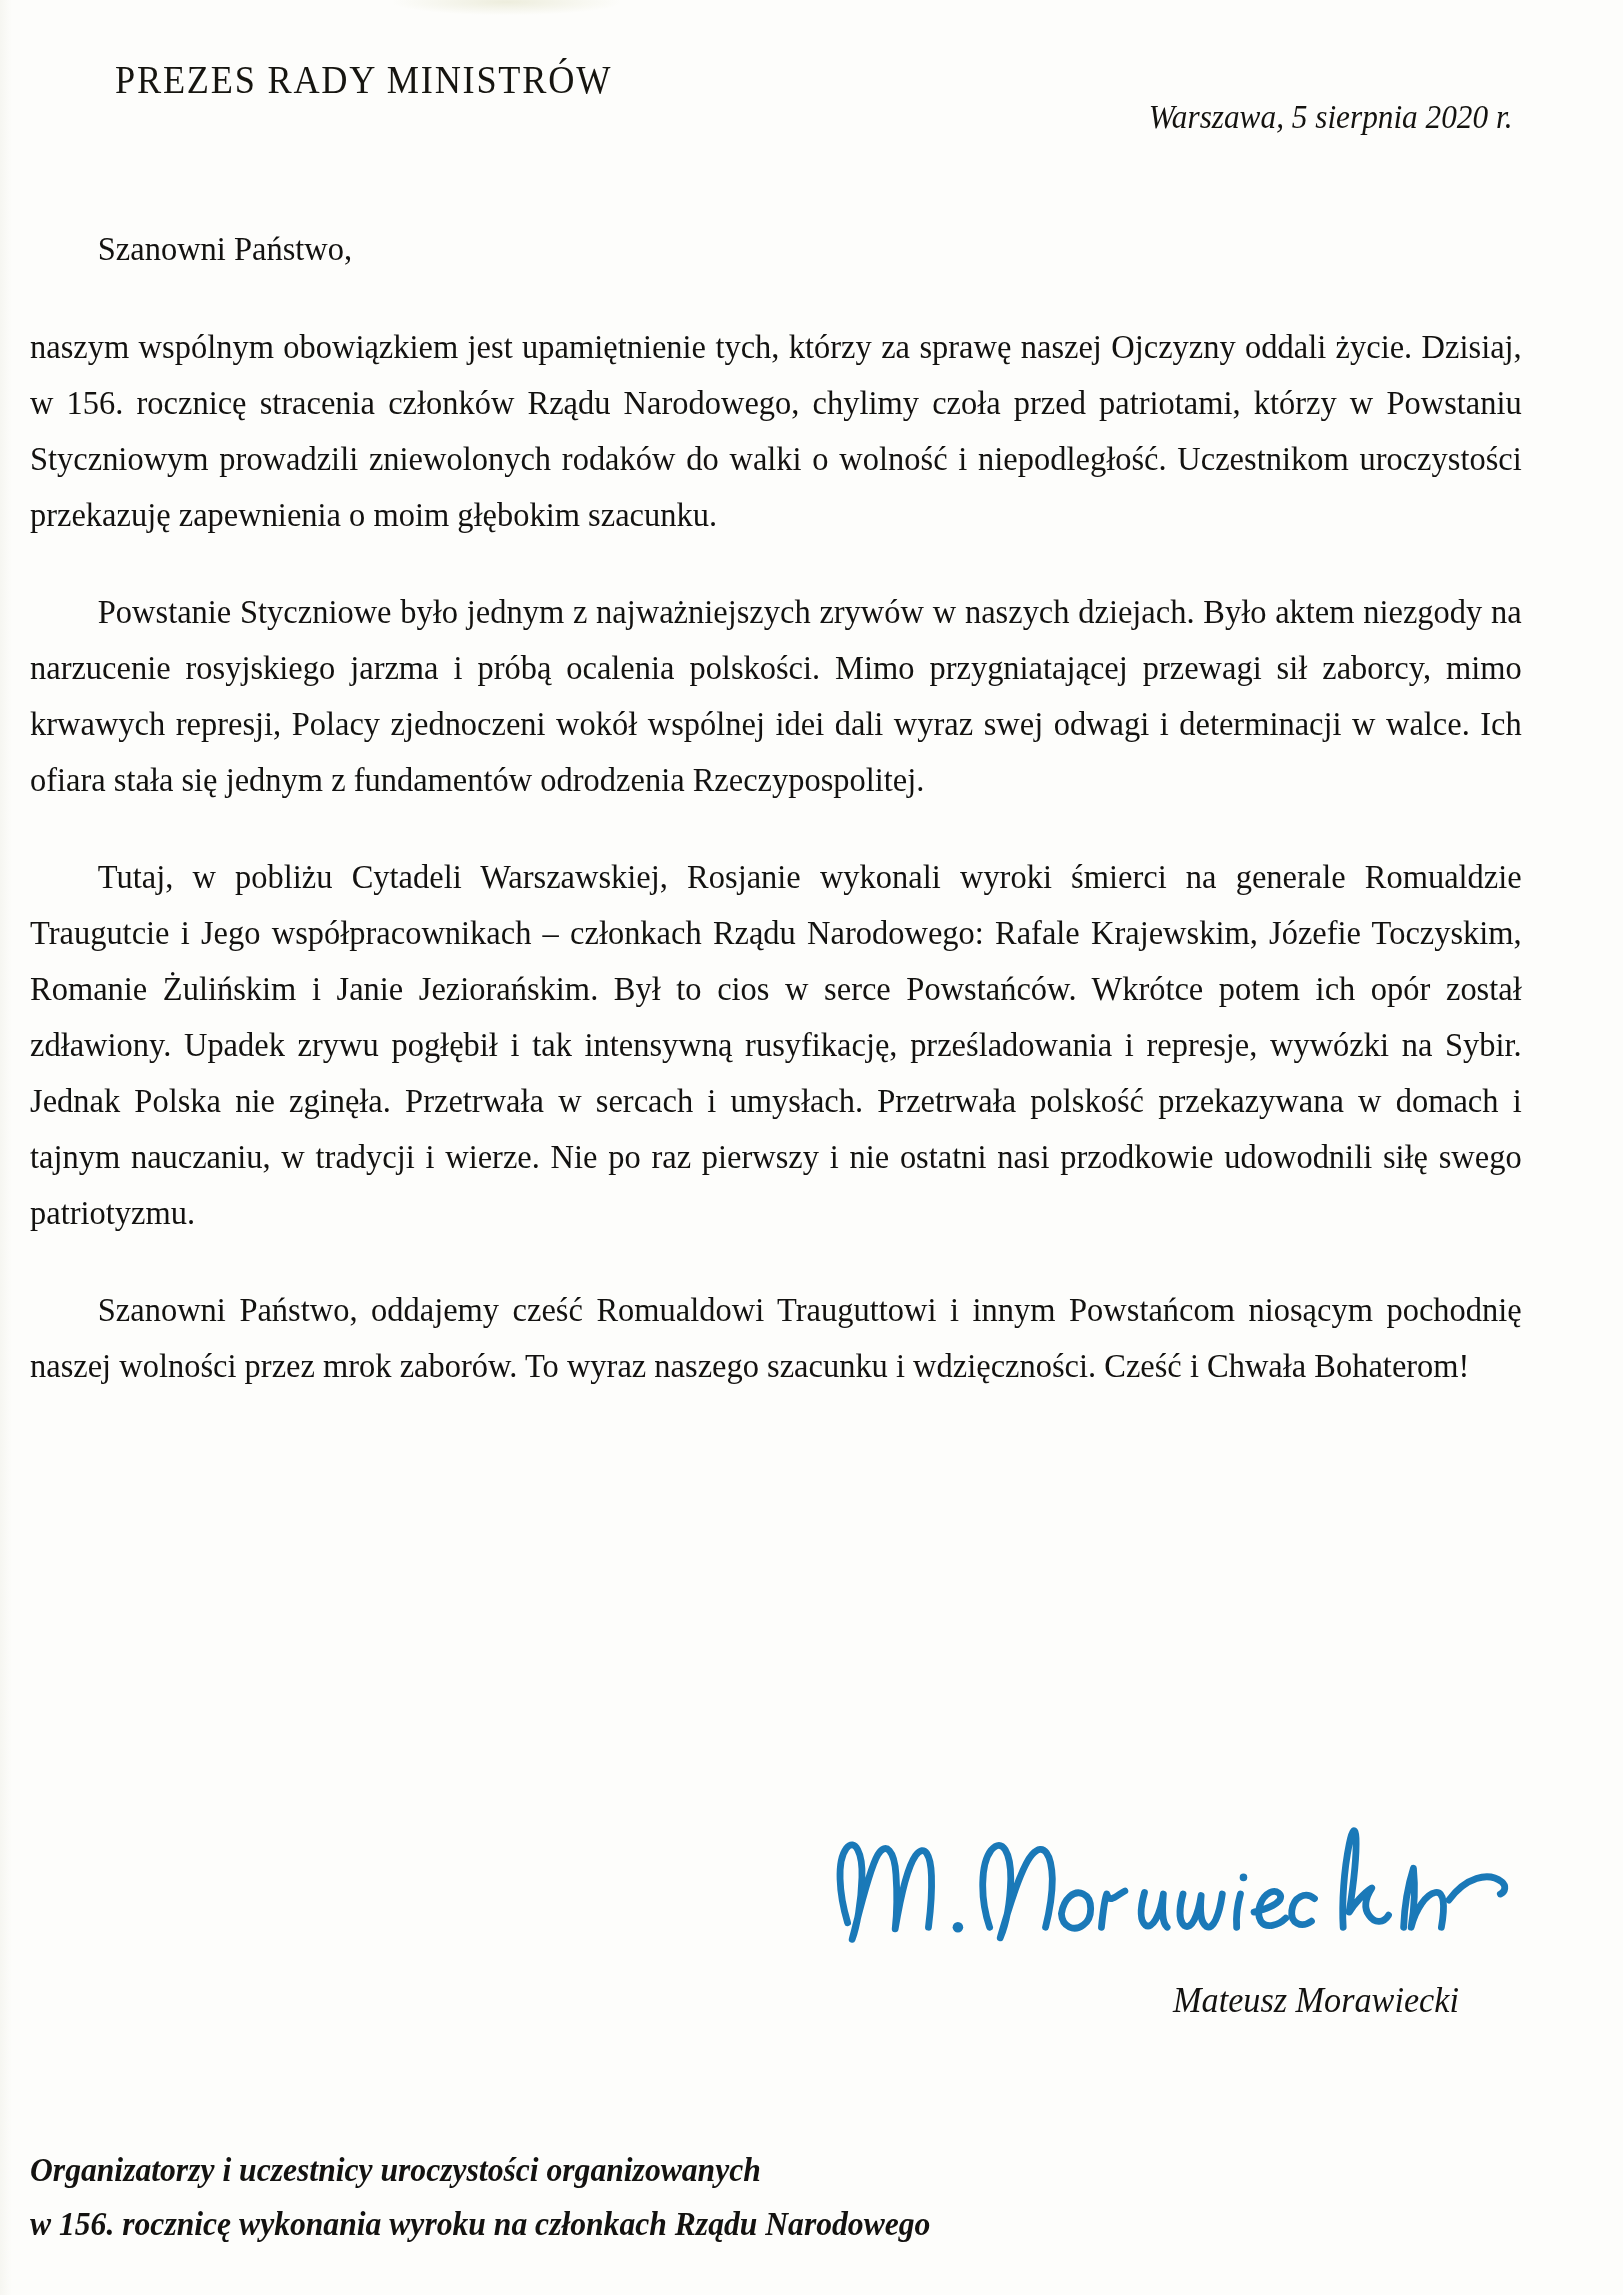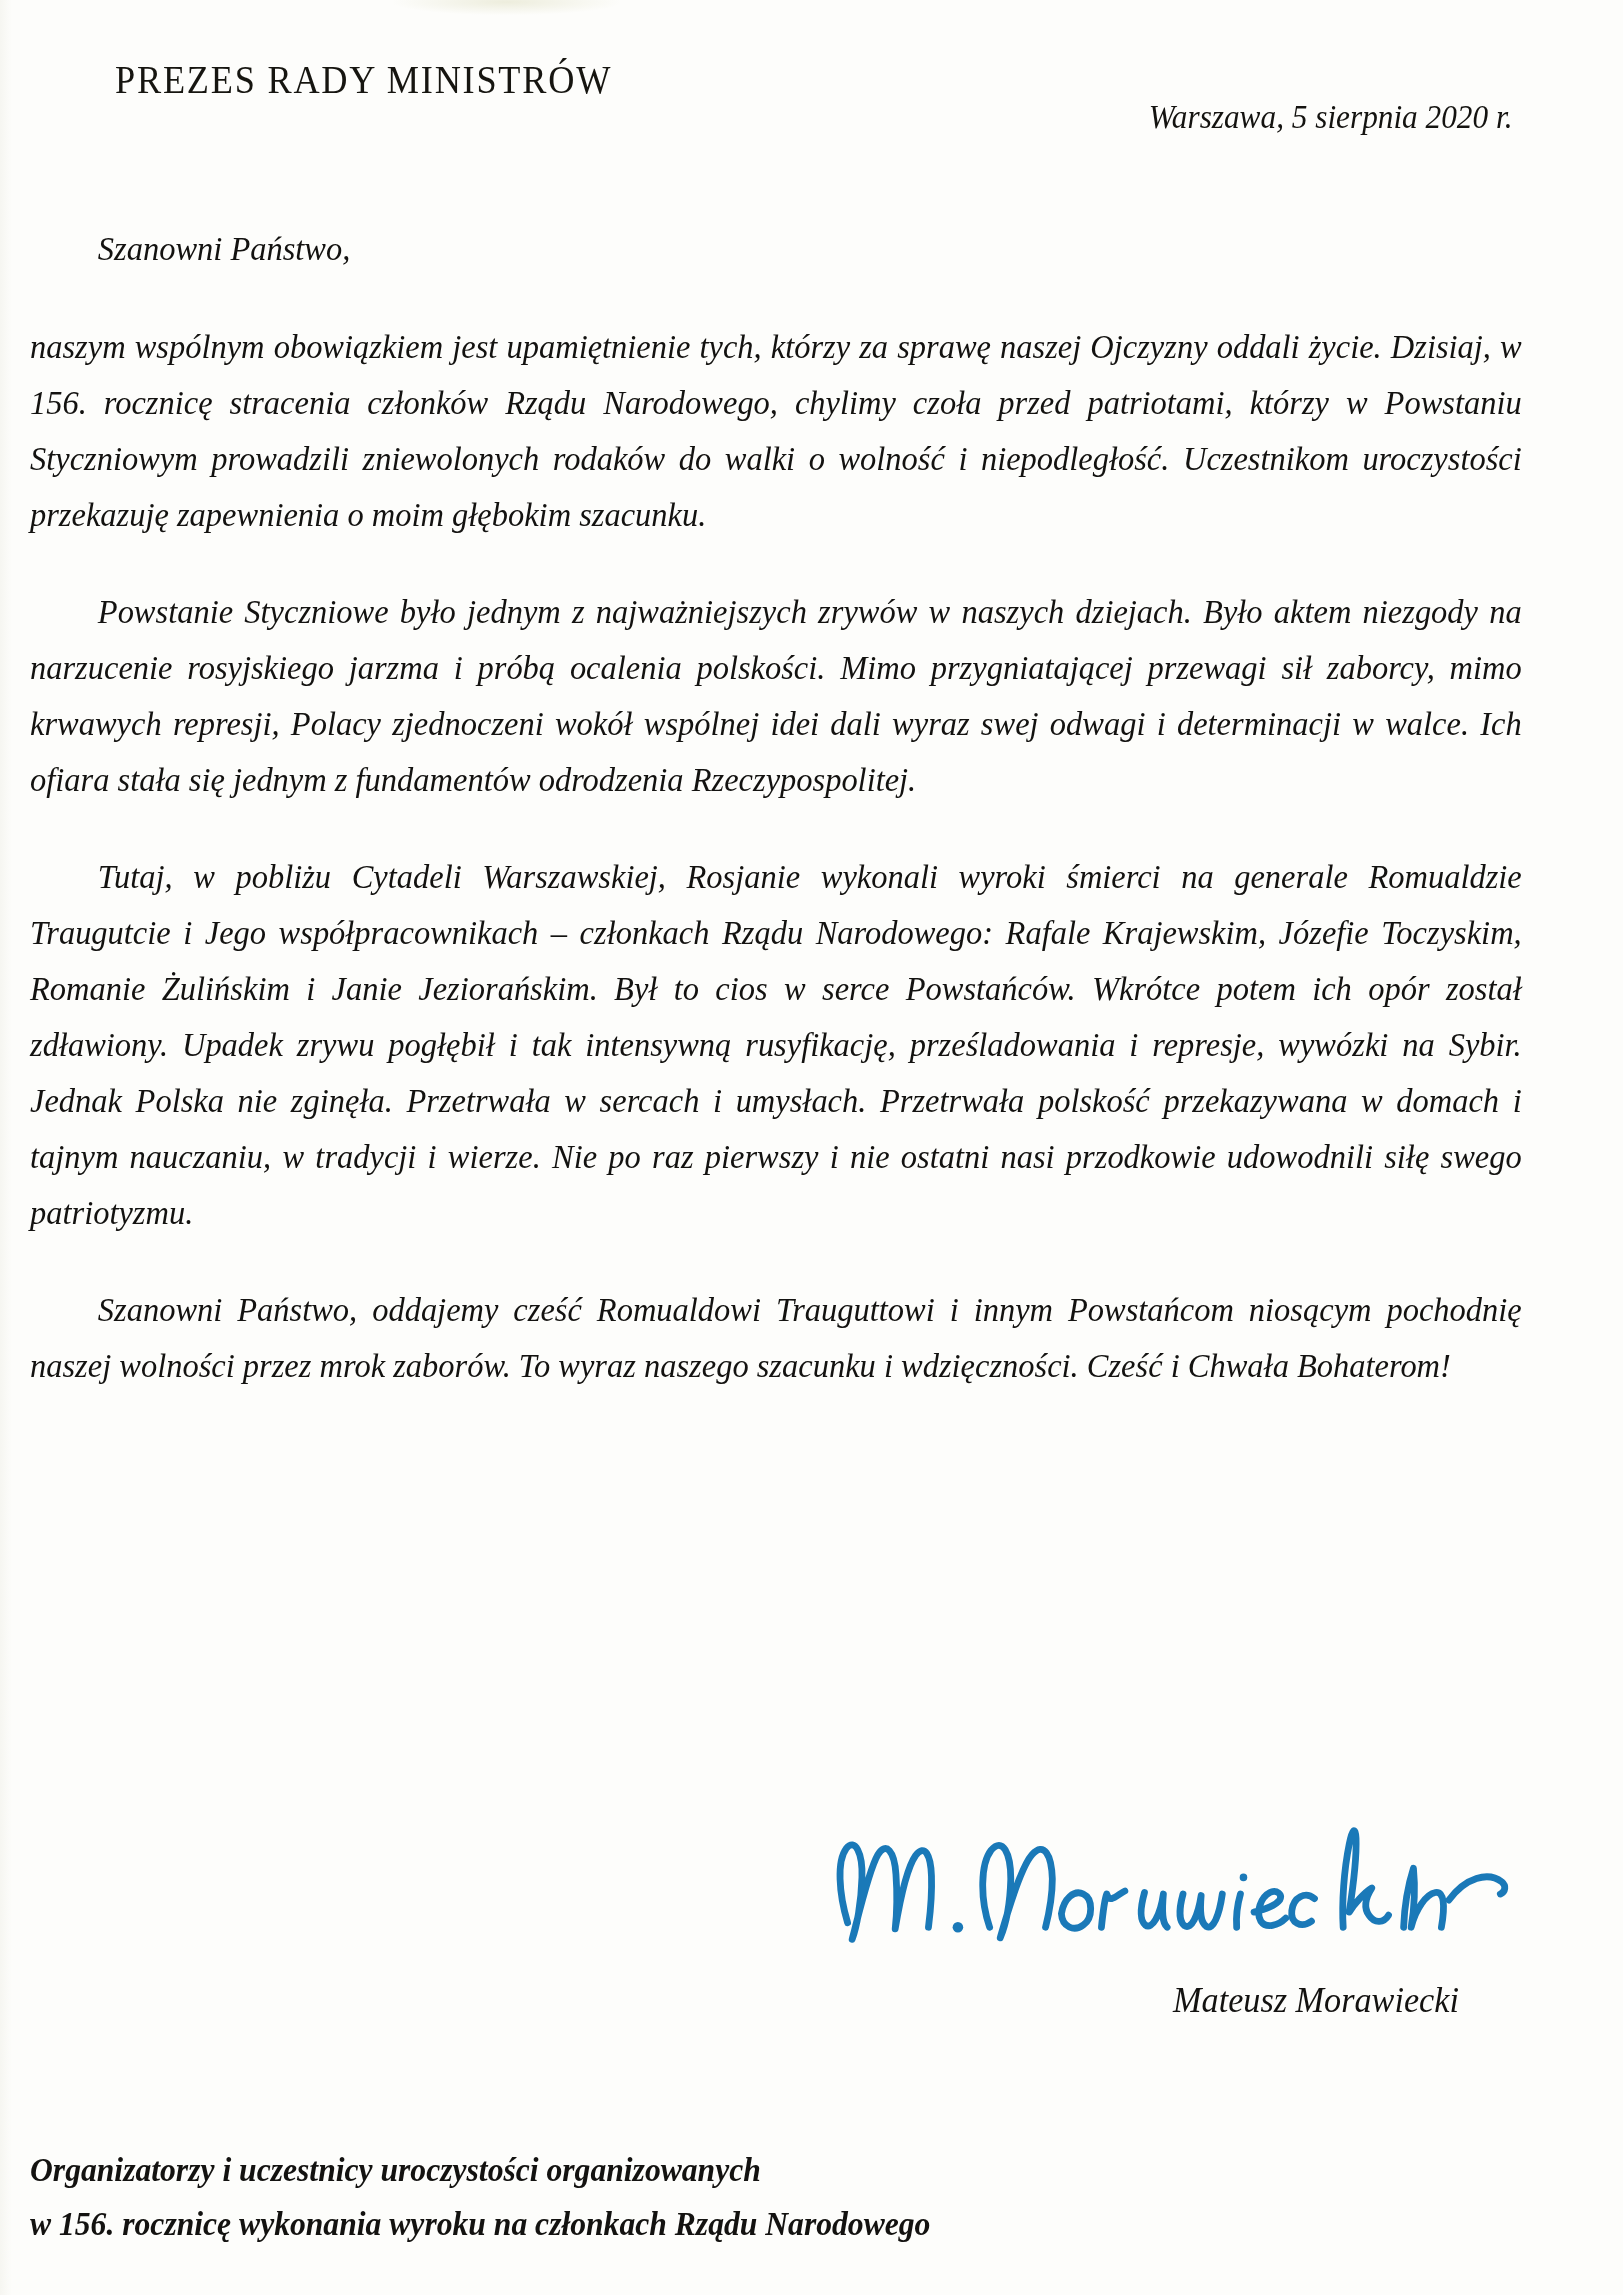"Szanowni Państwo," .body-block { font-style: italic -> none }
